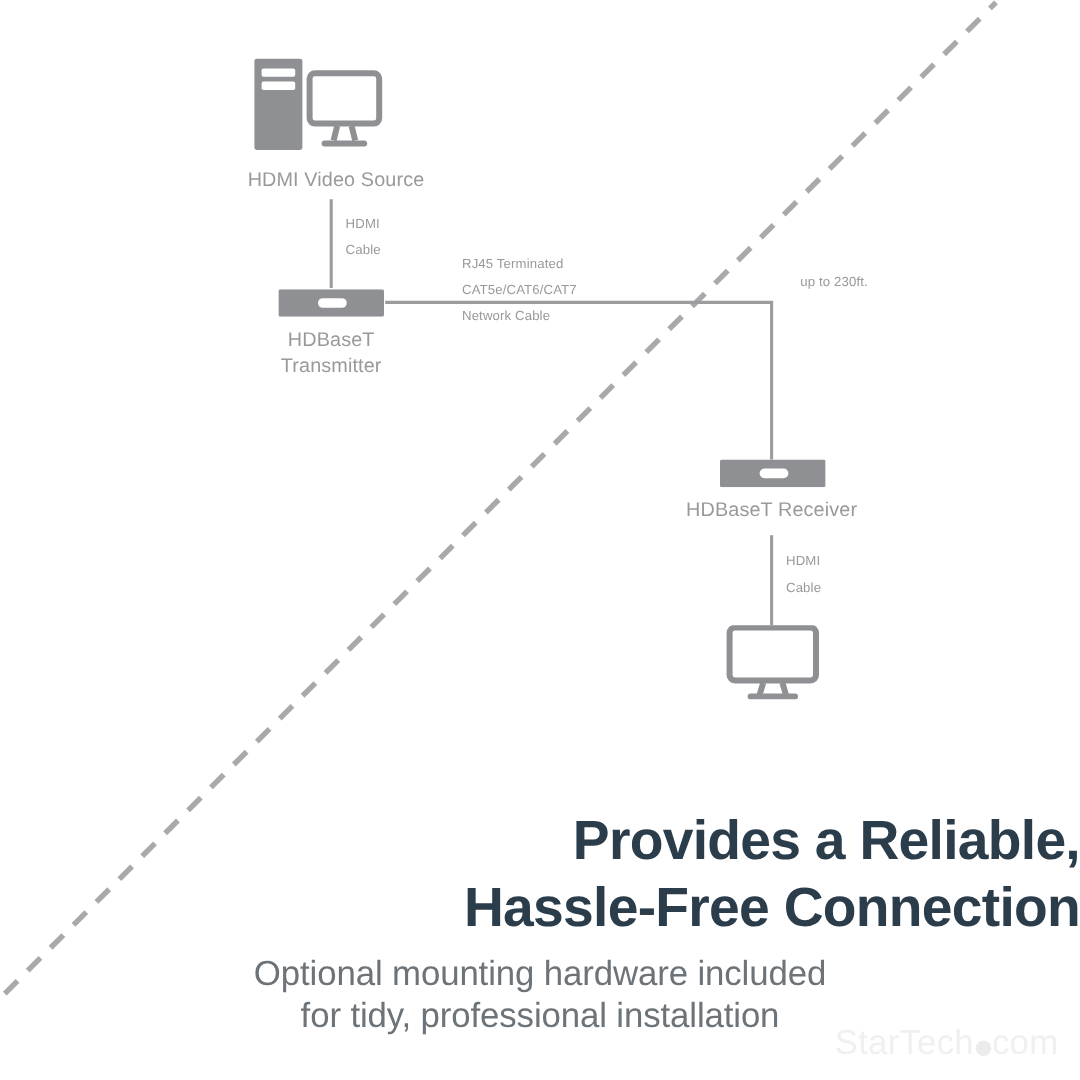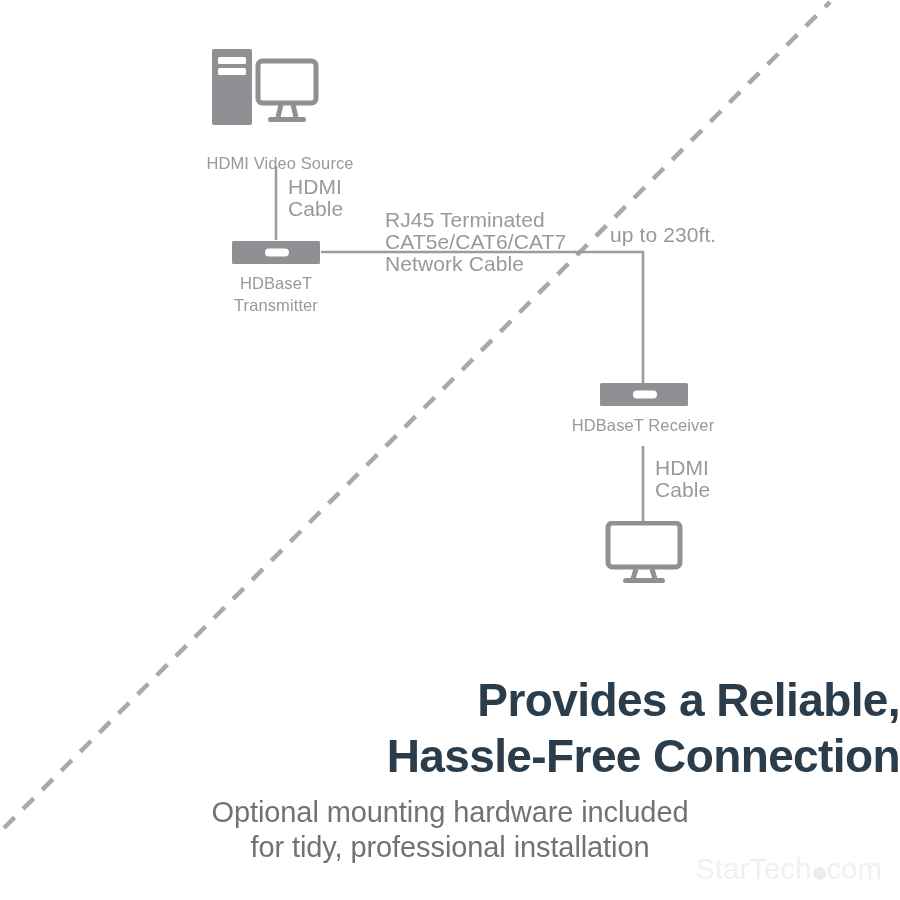"HDMI Video Source" div.node-label { top: 152px -> 139px }
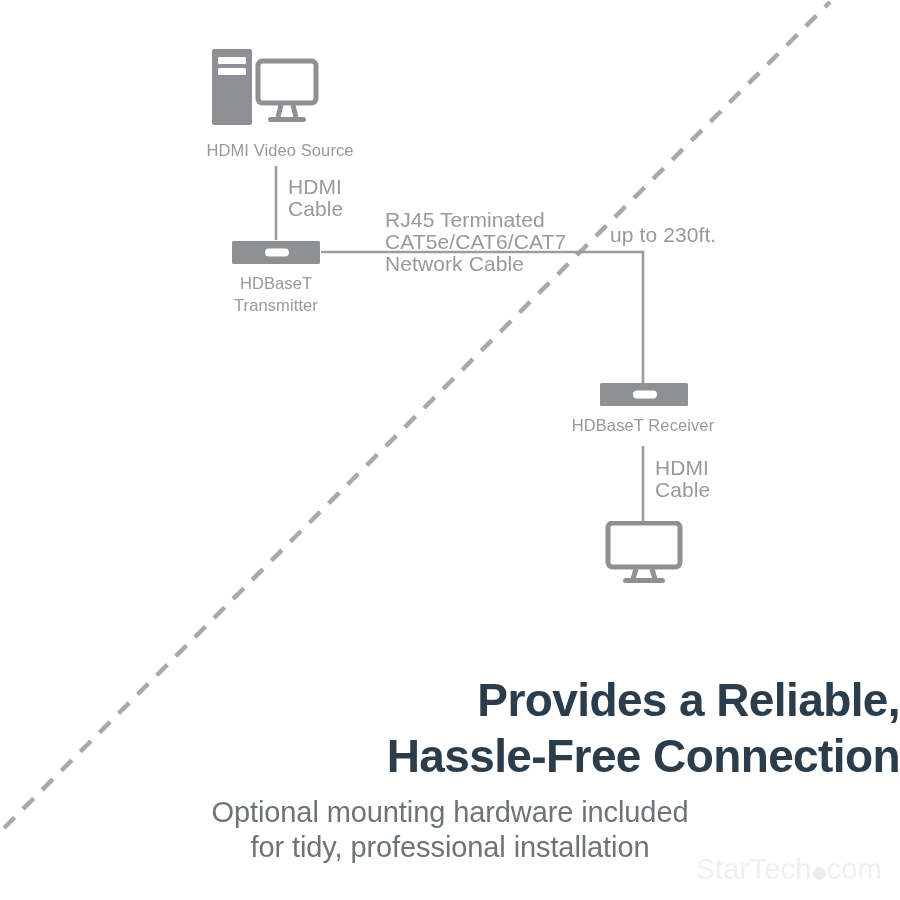"HDMI" .wire-label { font-size: 21px -> 11px }
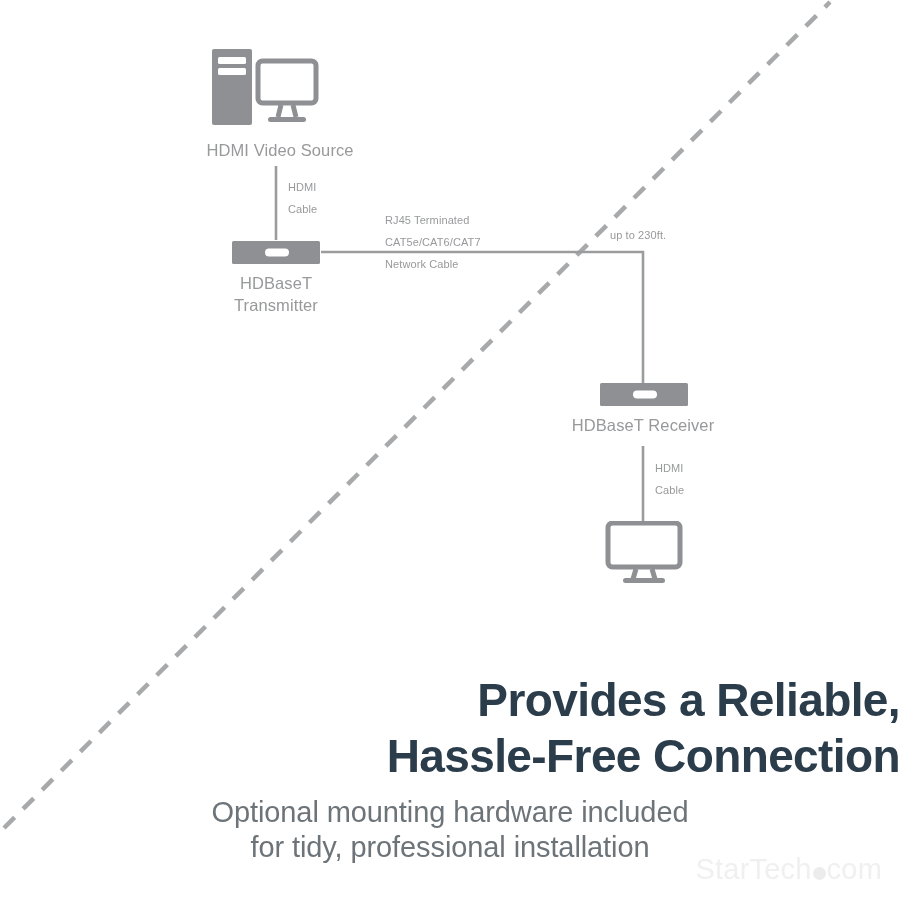"up to 230ft." div.wire-label { text-align: none -> center }
